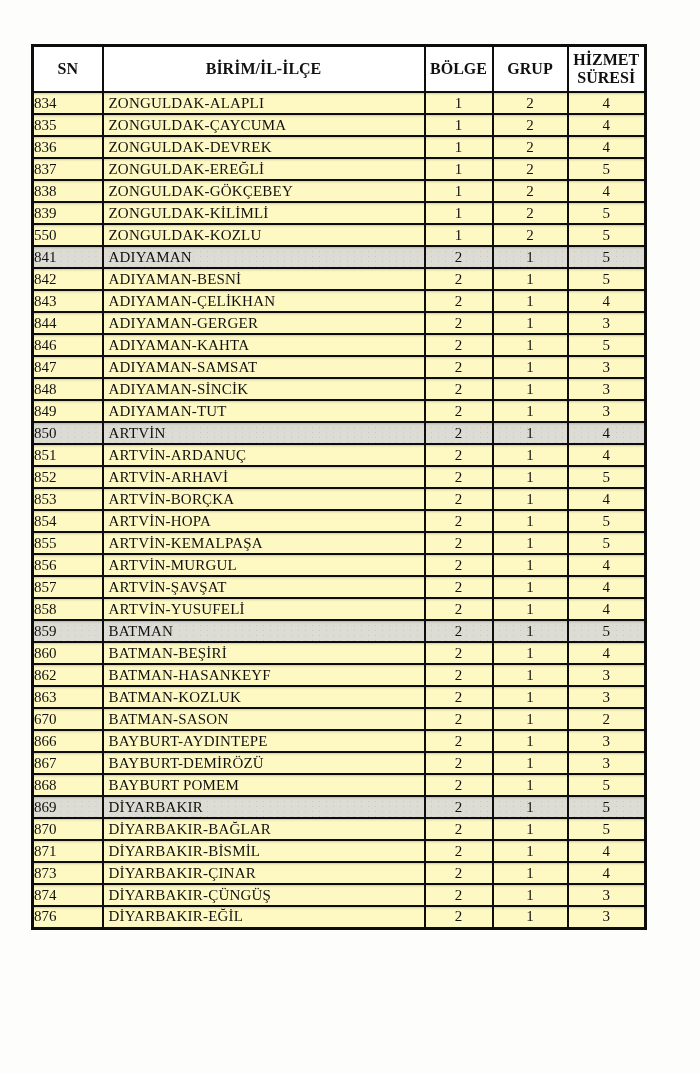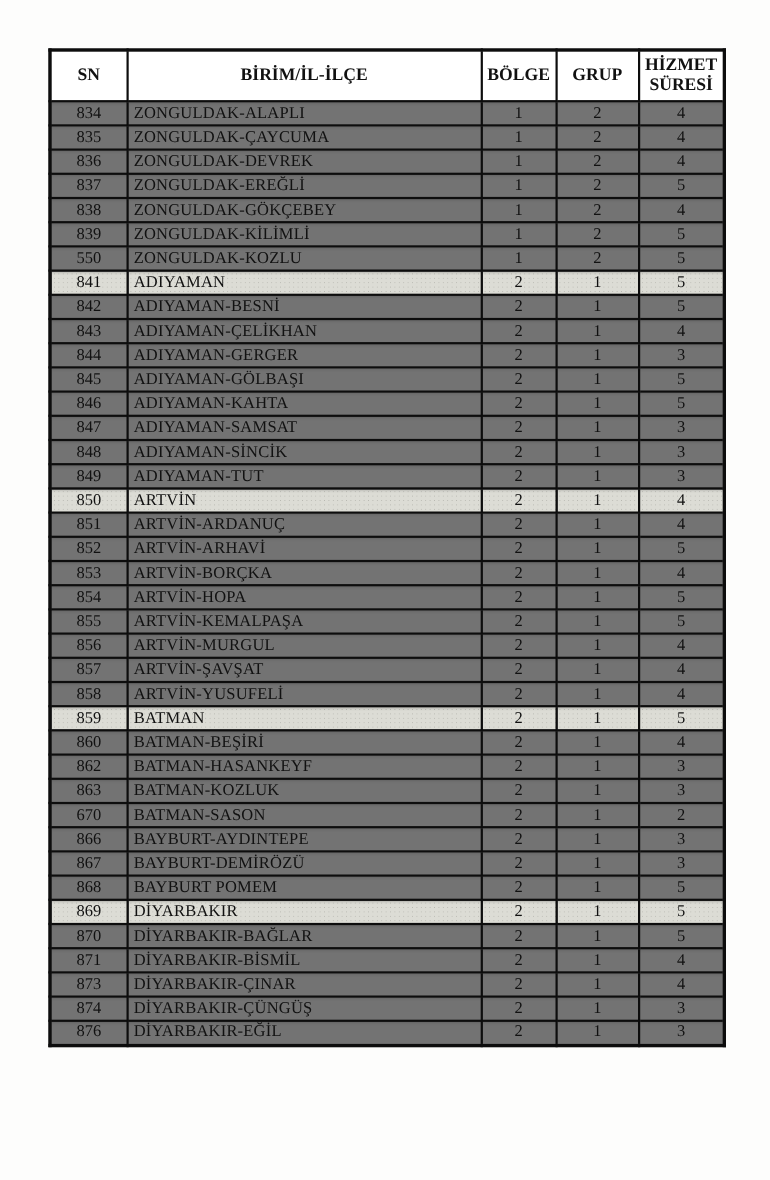"SN" table.doc-table { background: #737373 -> #fef9c3; left: 44px -> 31px }
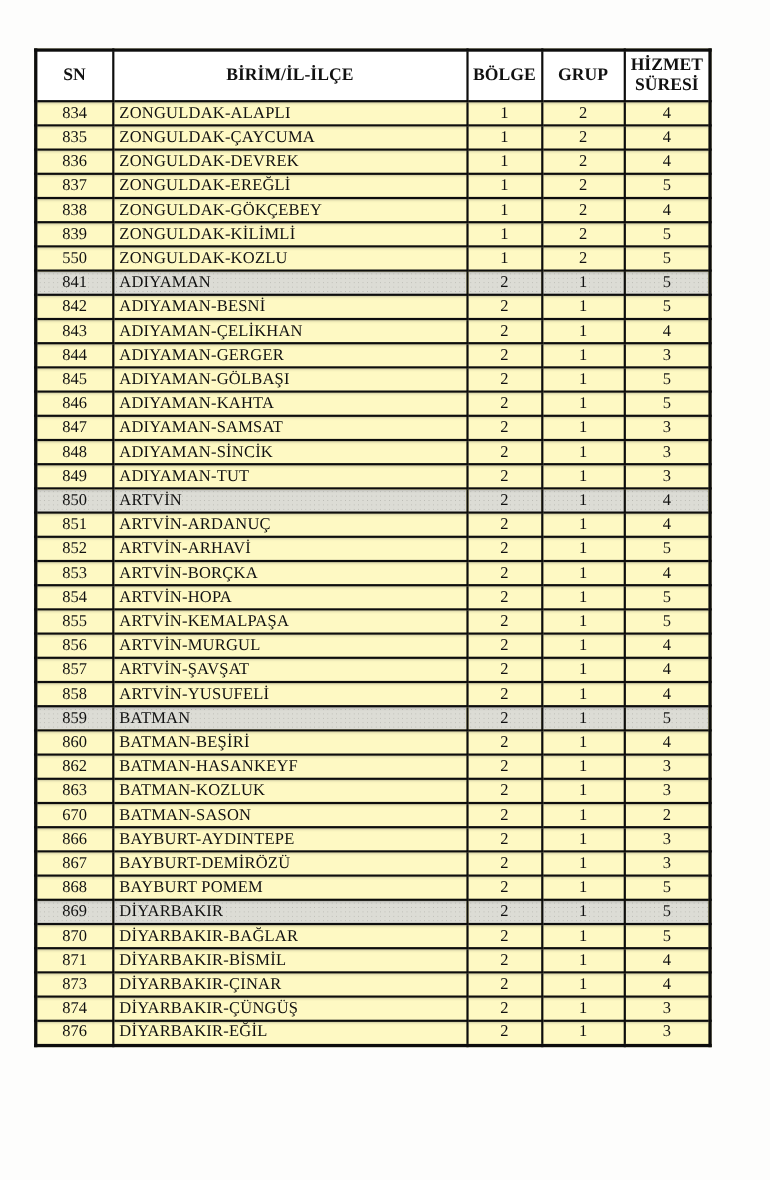"834" td.cell-sn { text-align: center -> none }
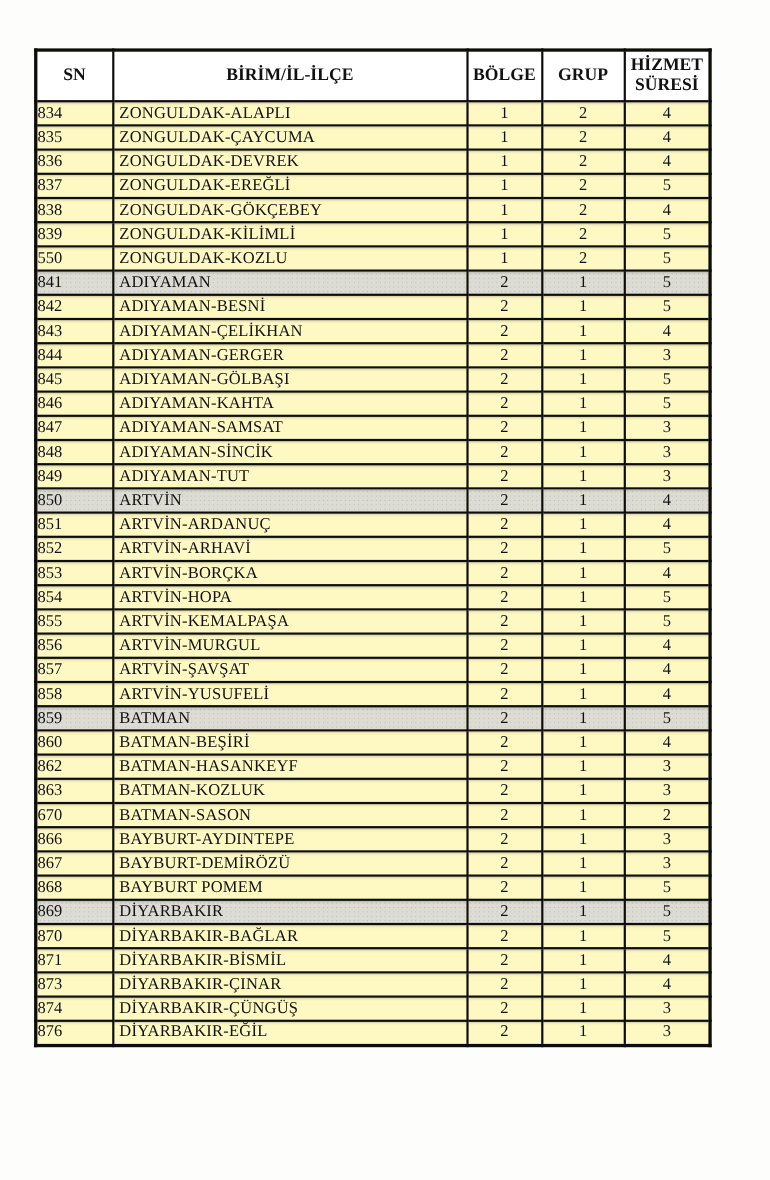"845" tr { html: <tr> <td>845</td> <td>ADIYAMAN-GÖLBAŞI</td> <td>2</td> <td>1</td> <td>5</td> </tr> -> none }
